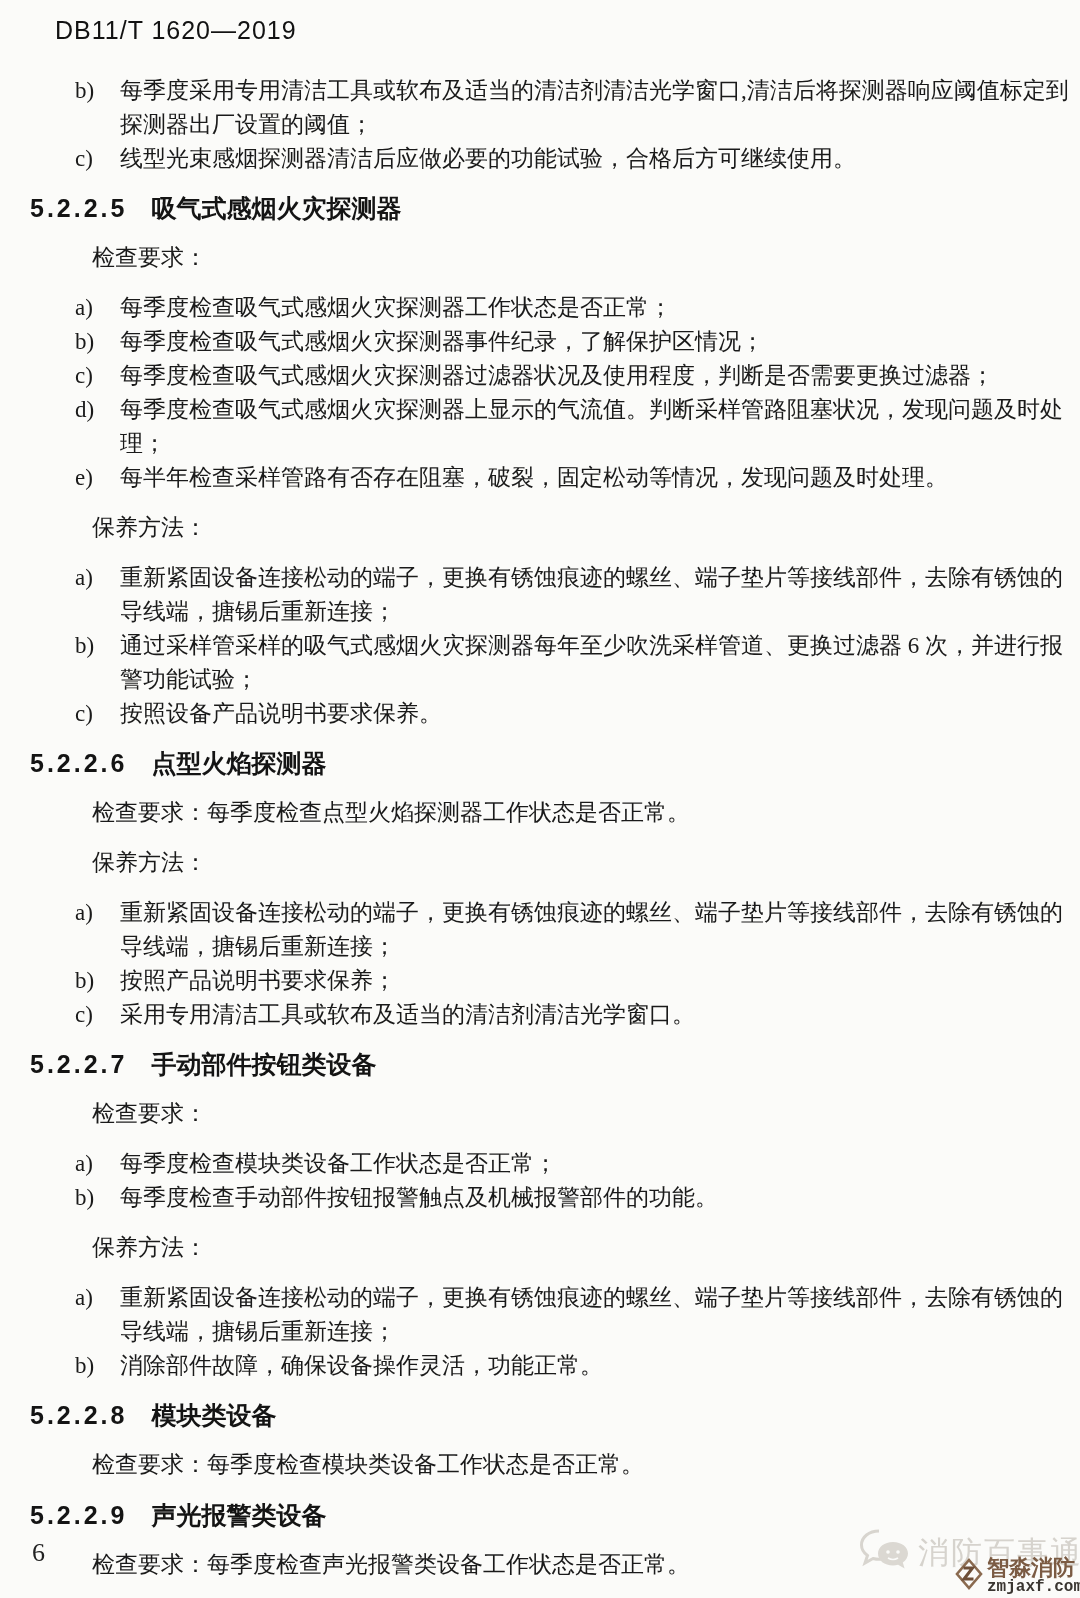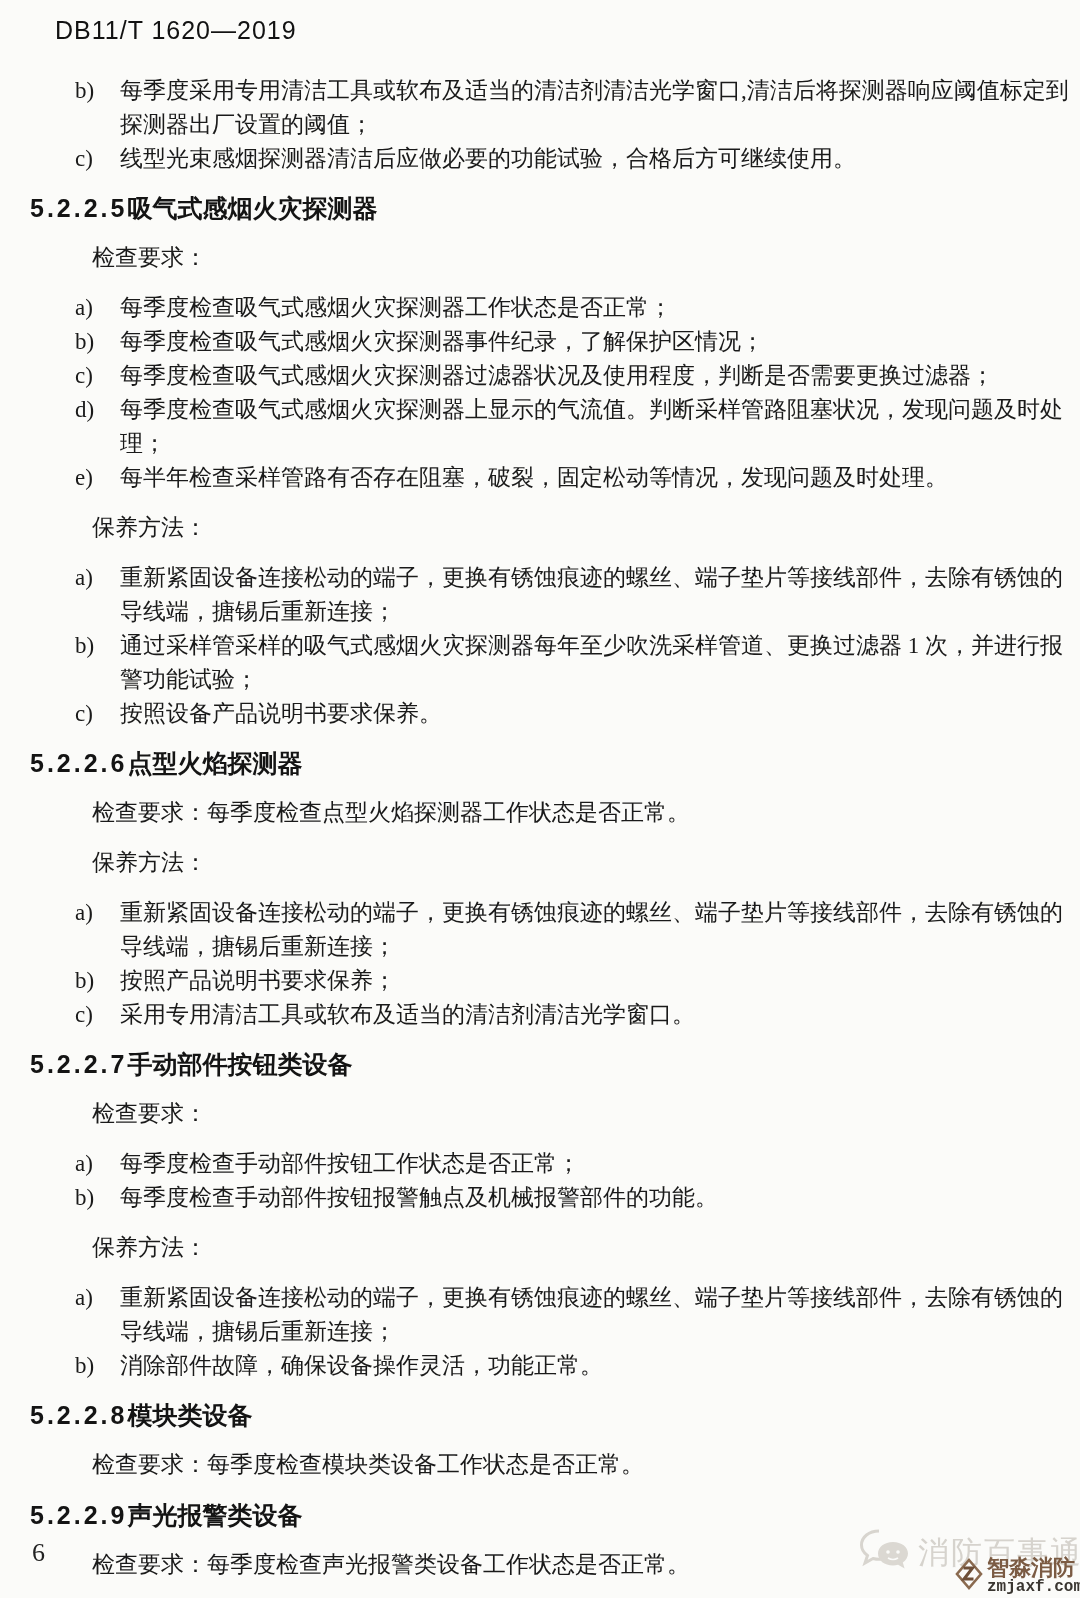"5.2.2.5" .sec-num { margin-right: none -> 24px }
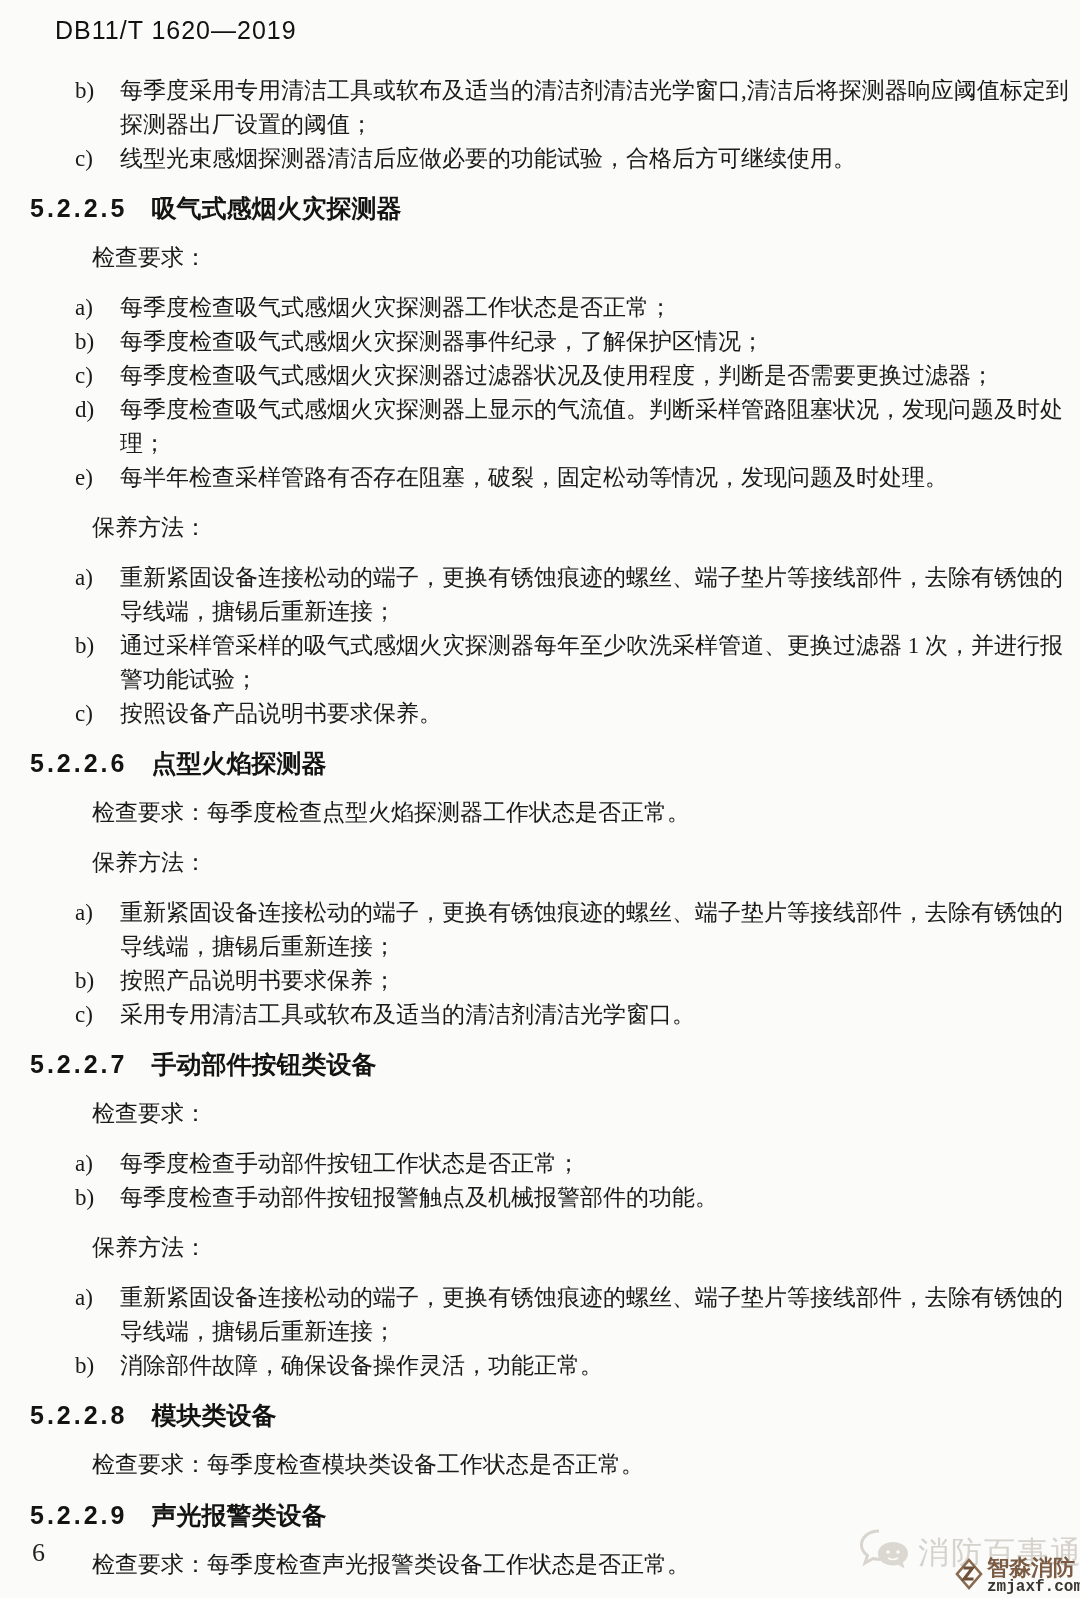"通过采样管采样的吸气式感烟火灾探测器每年至少吹洗采样管道、更换过滤器 1" span.item-text { text: 1 -> 6 }
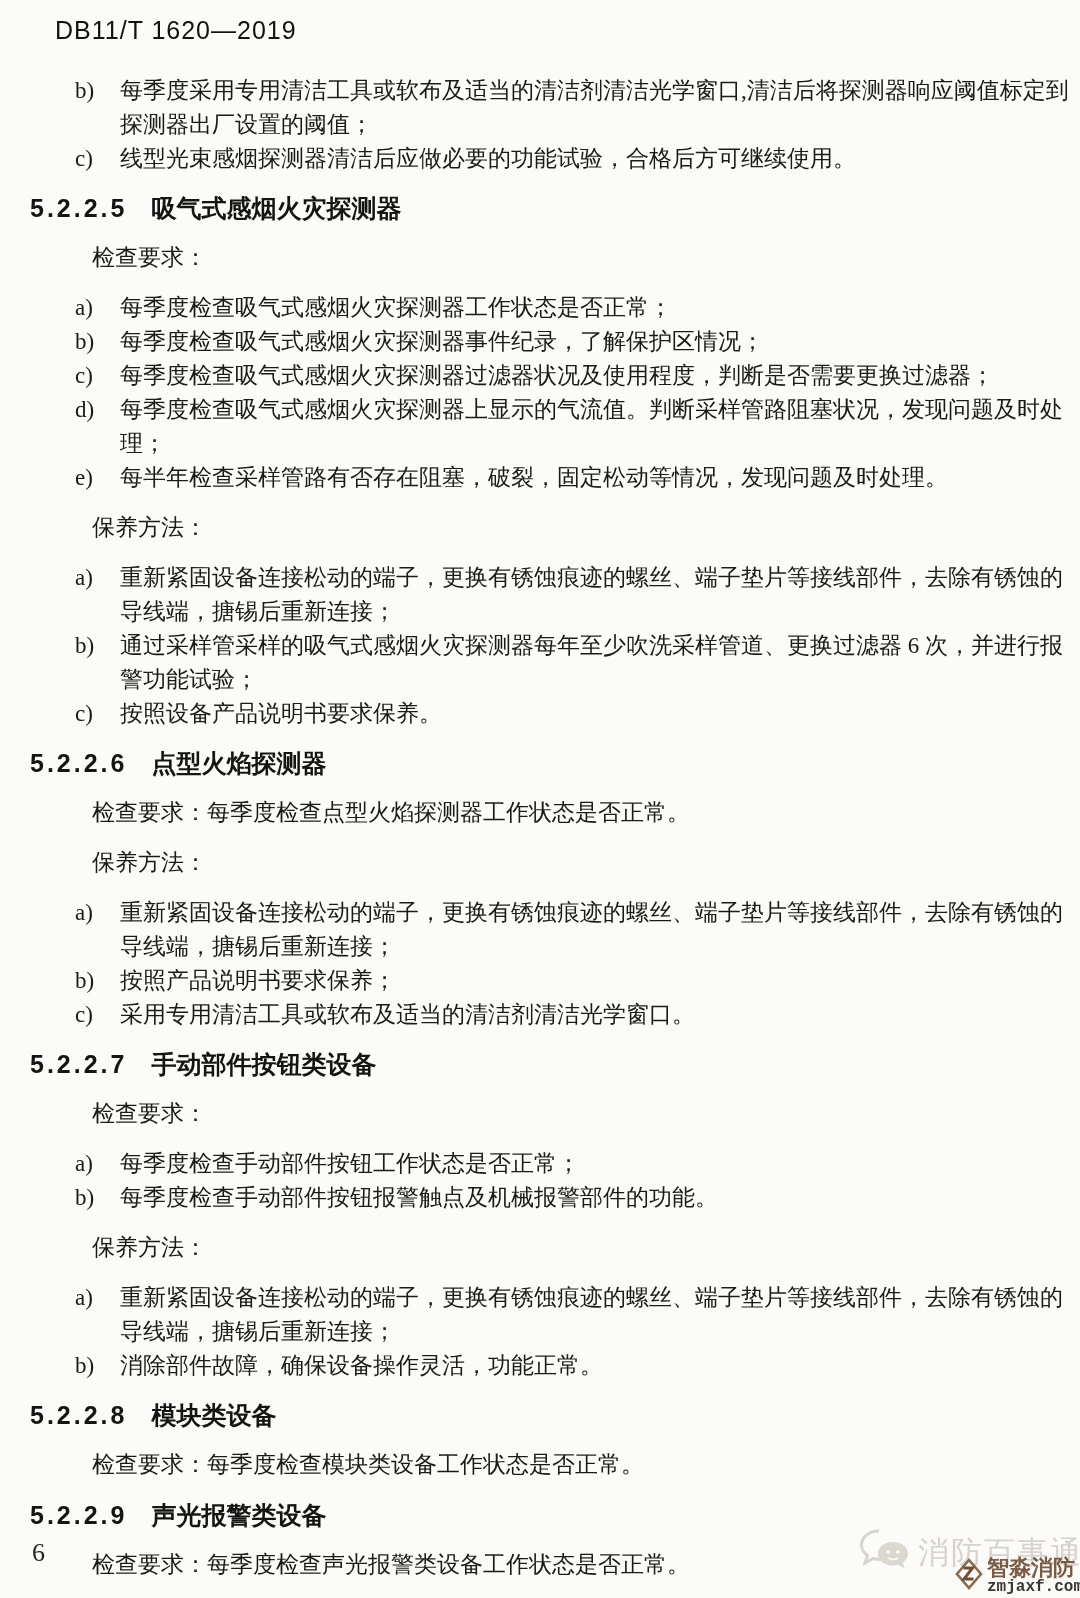"每季度检查手动部件按钮工作状态是否正常；" span.item-text { text: 手动部件按钮 -> 模块类设备 }
